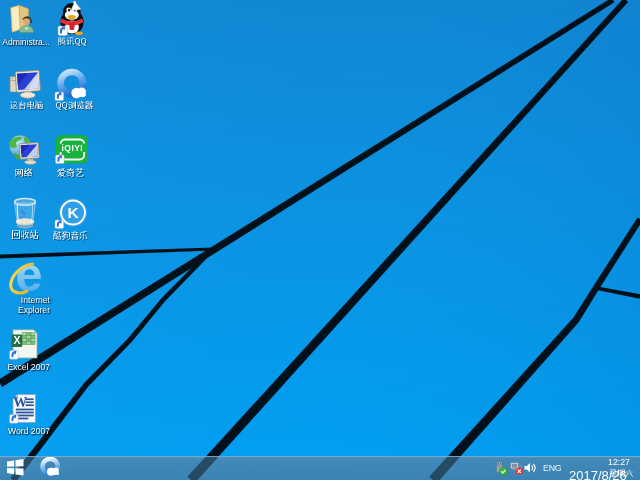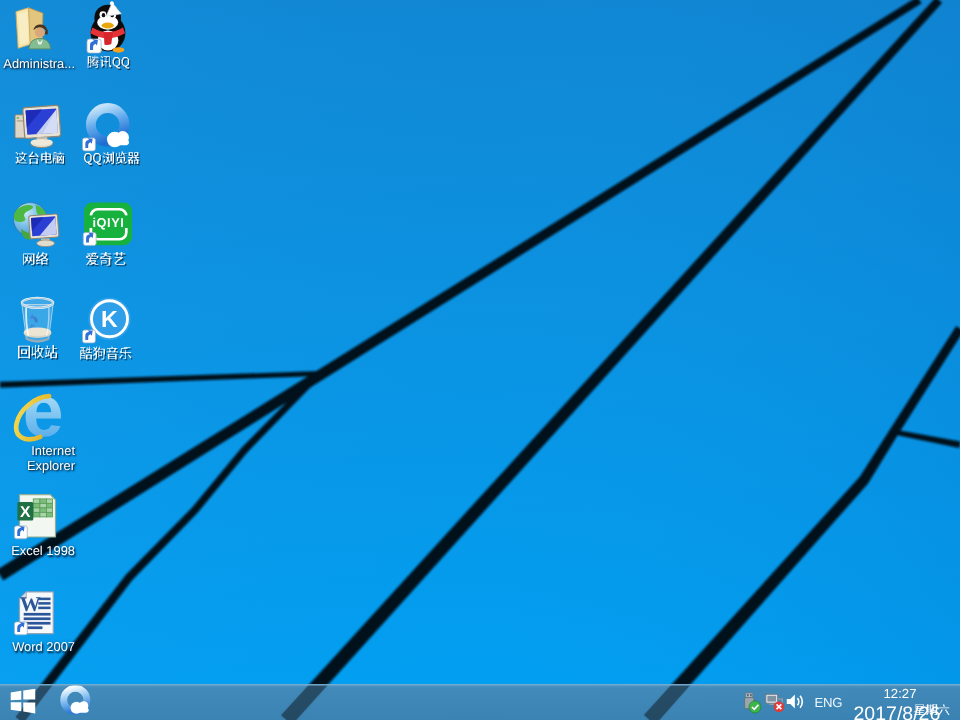"Excel 1998" div.lab { text: 1998 -> 2007 }
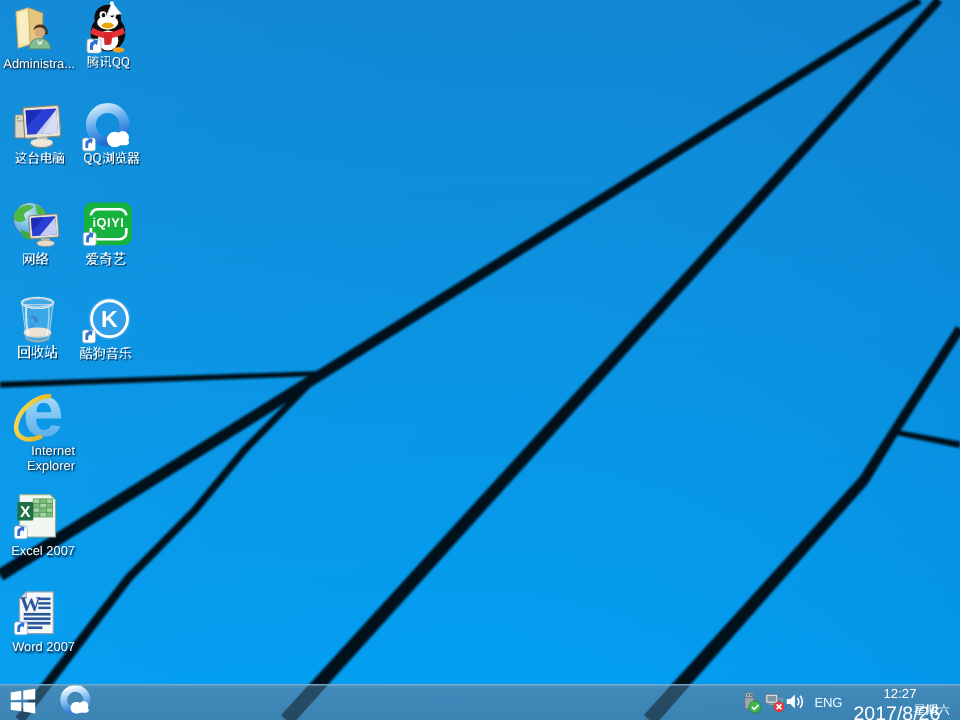"12:27" div { text-align: center -> right }
